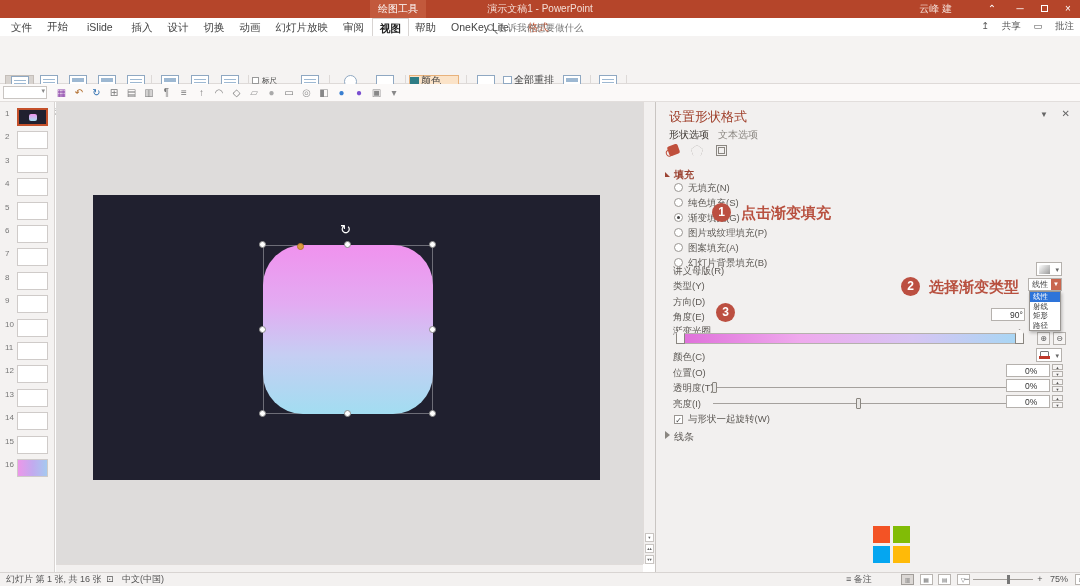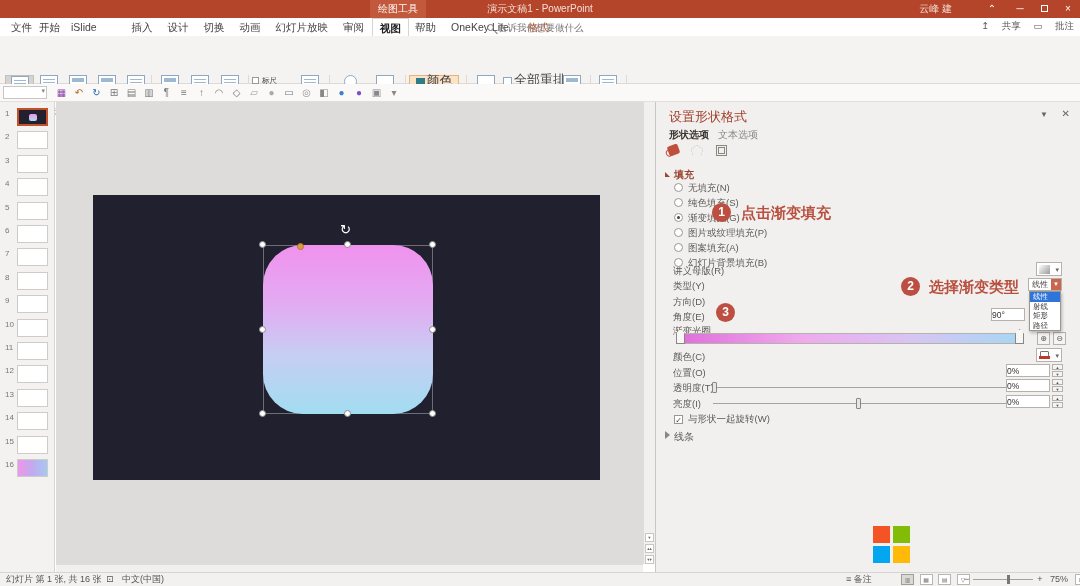"开始" div.mtab { font-family: none -> Liberation Serif, serif; left: 32px -> 40px }
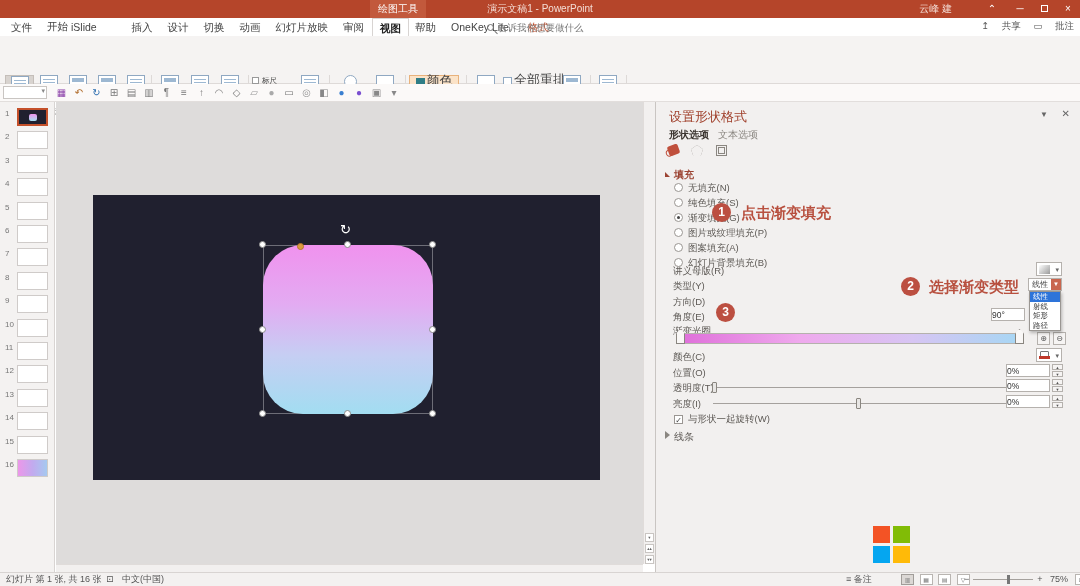"iSlide" div.mtab { left: 64px -> 80px }
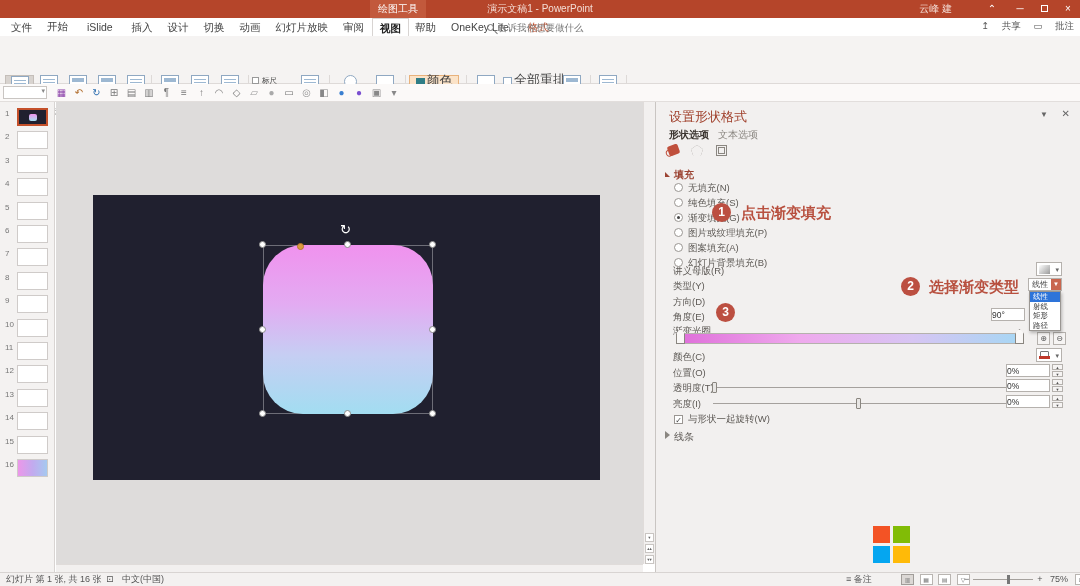"颜色" .rsmall { font-size: 13px -> 10px; text-align: center -> left }
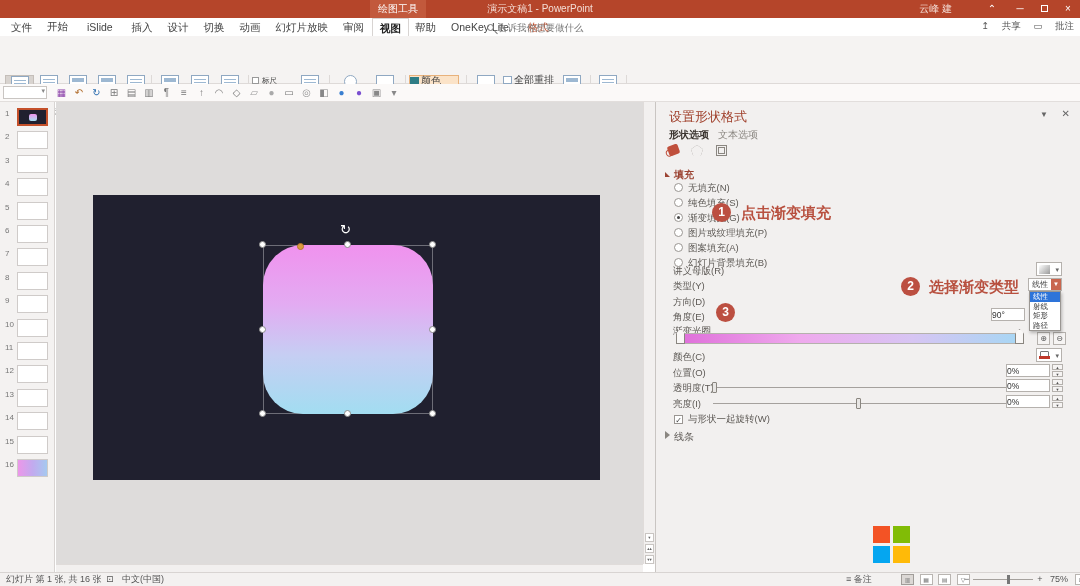"形状选项" .p-tab.on { font-weight: bold -> normal }
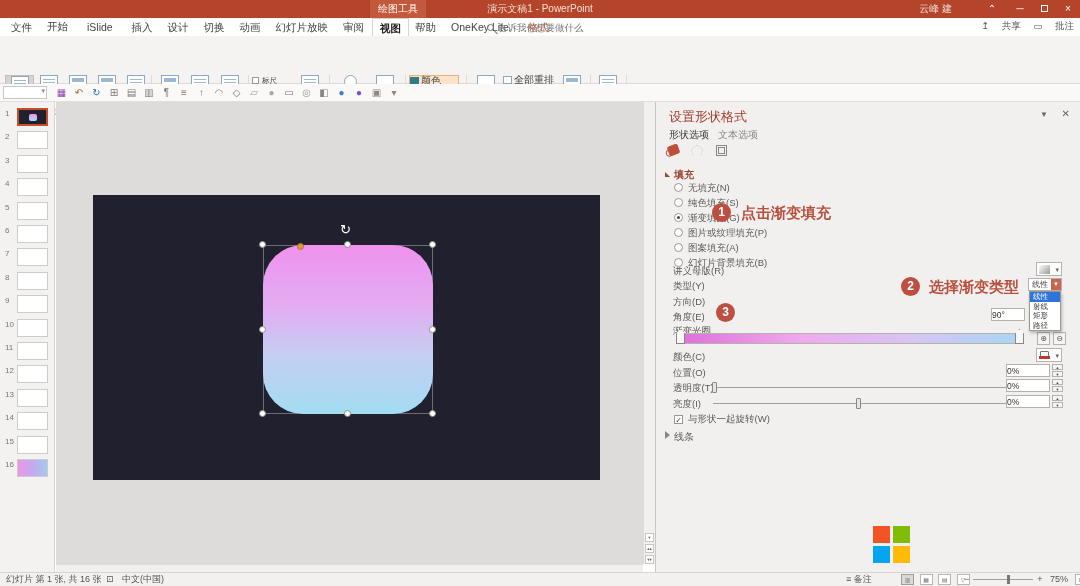"90°" .spin { padding-left: 0 -> 18px }
